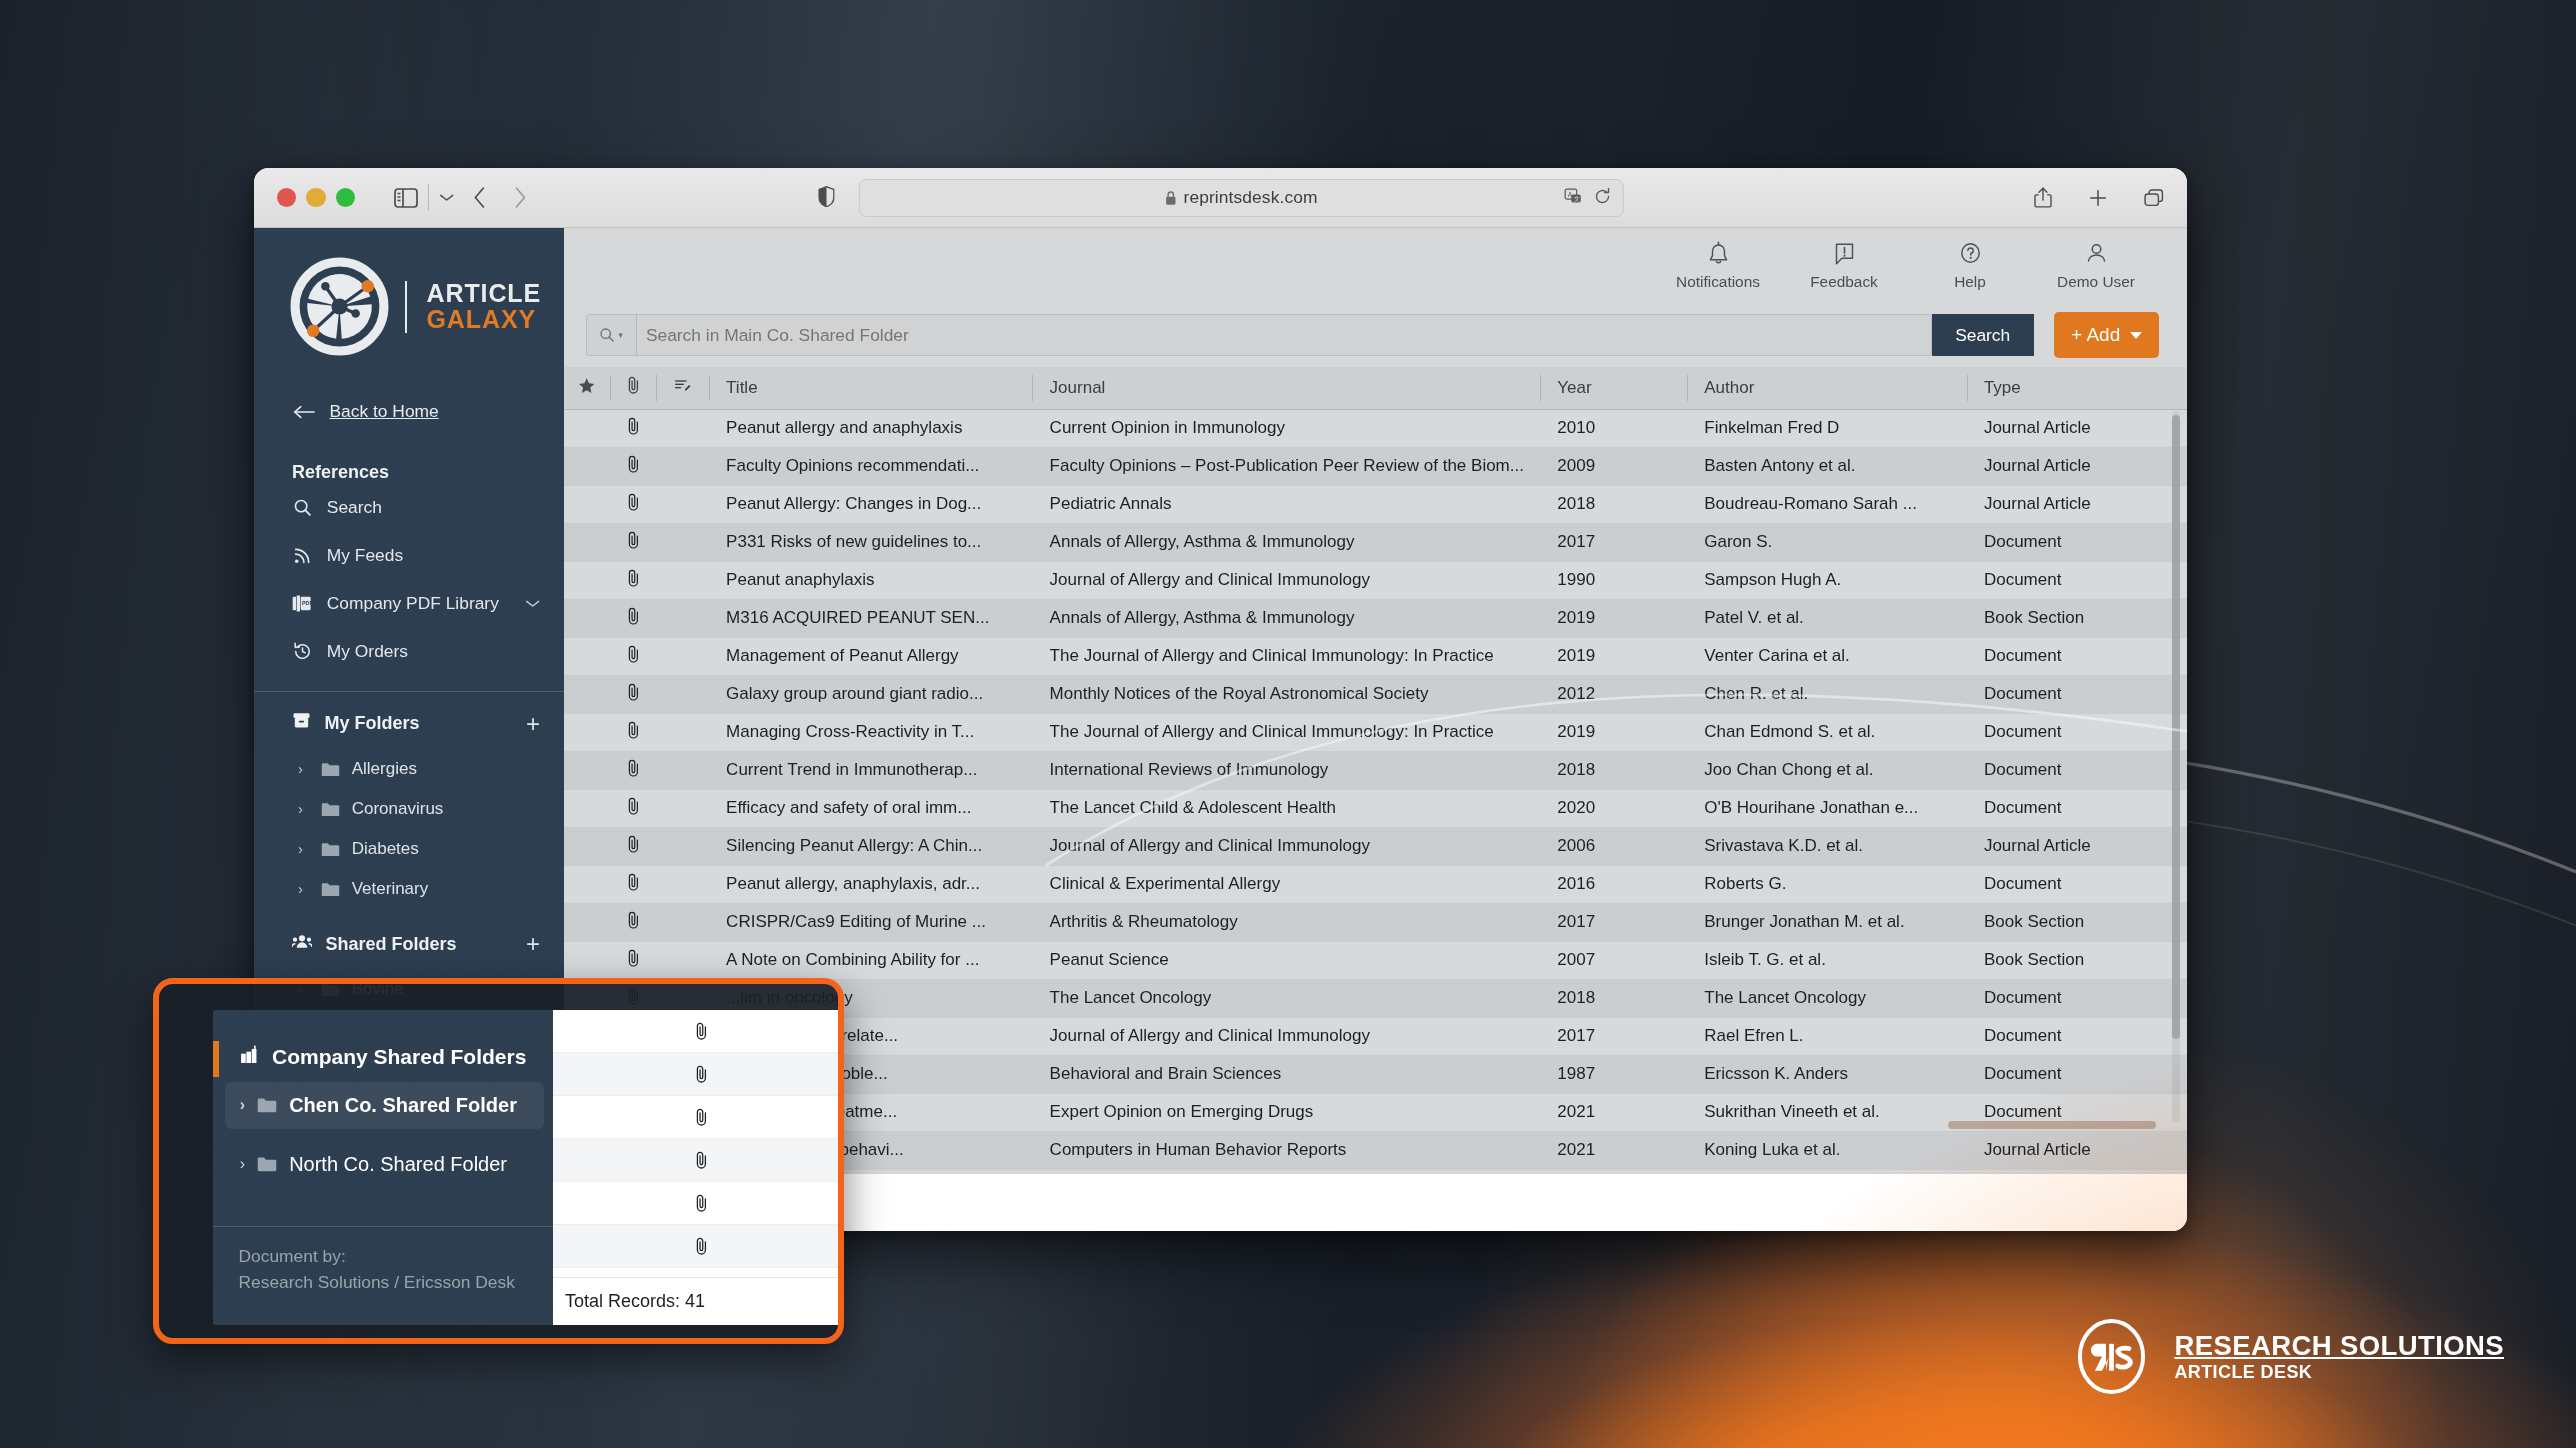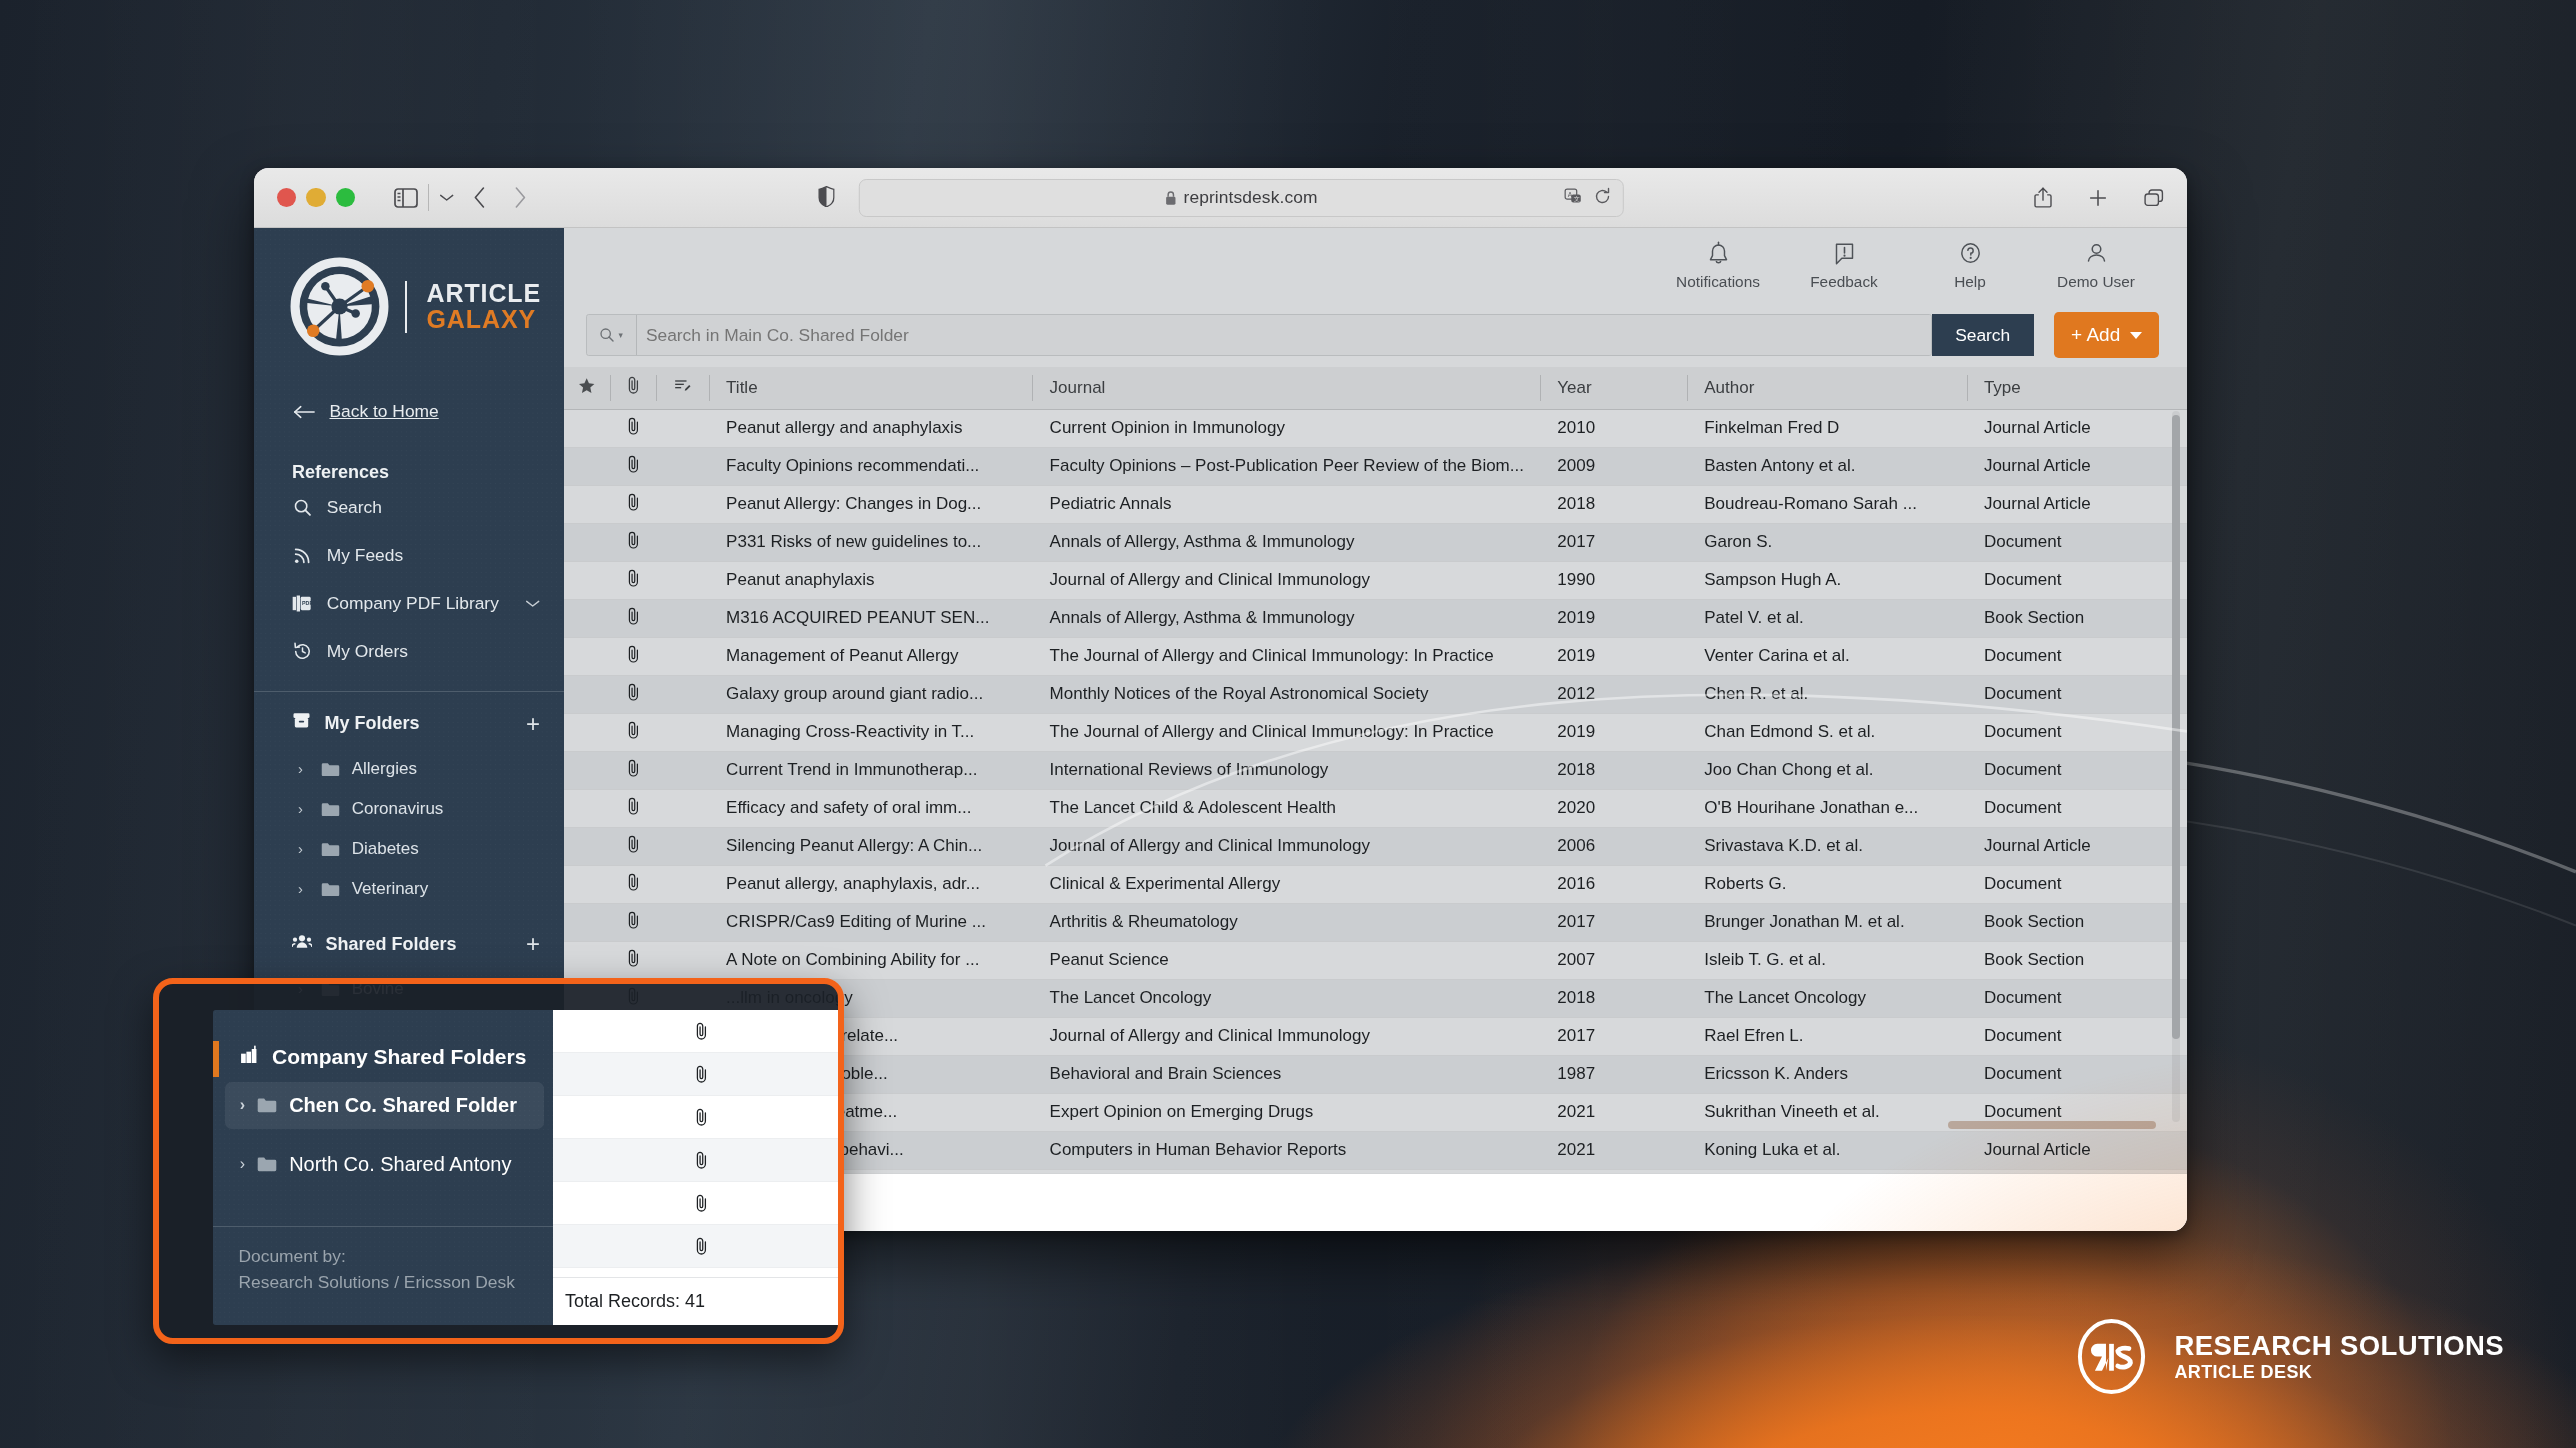"North Co. Shared Antony" span { text: Antony -> Folder }
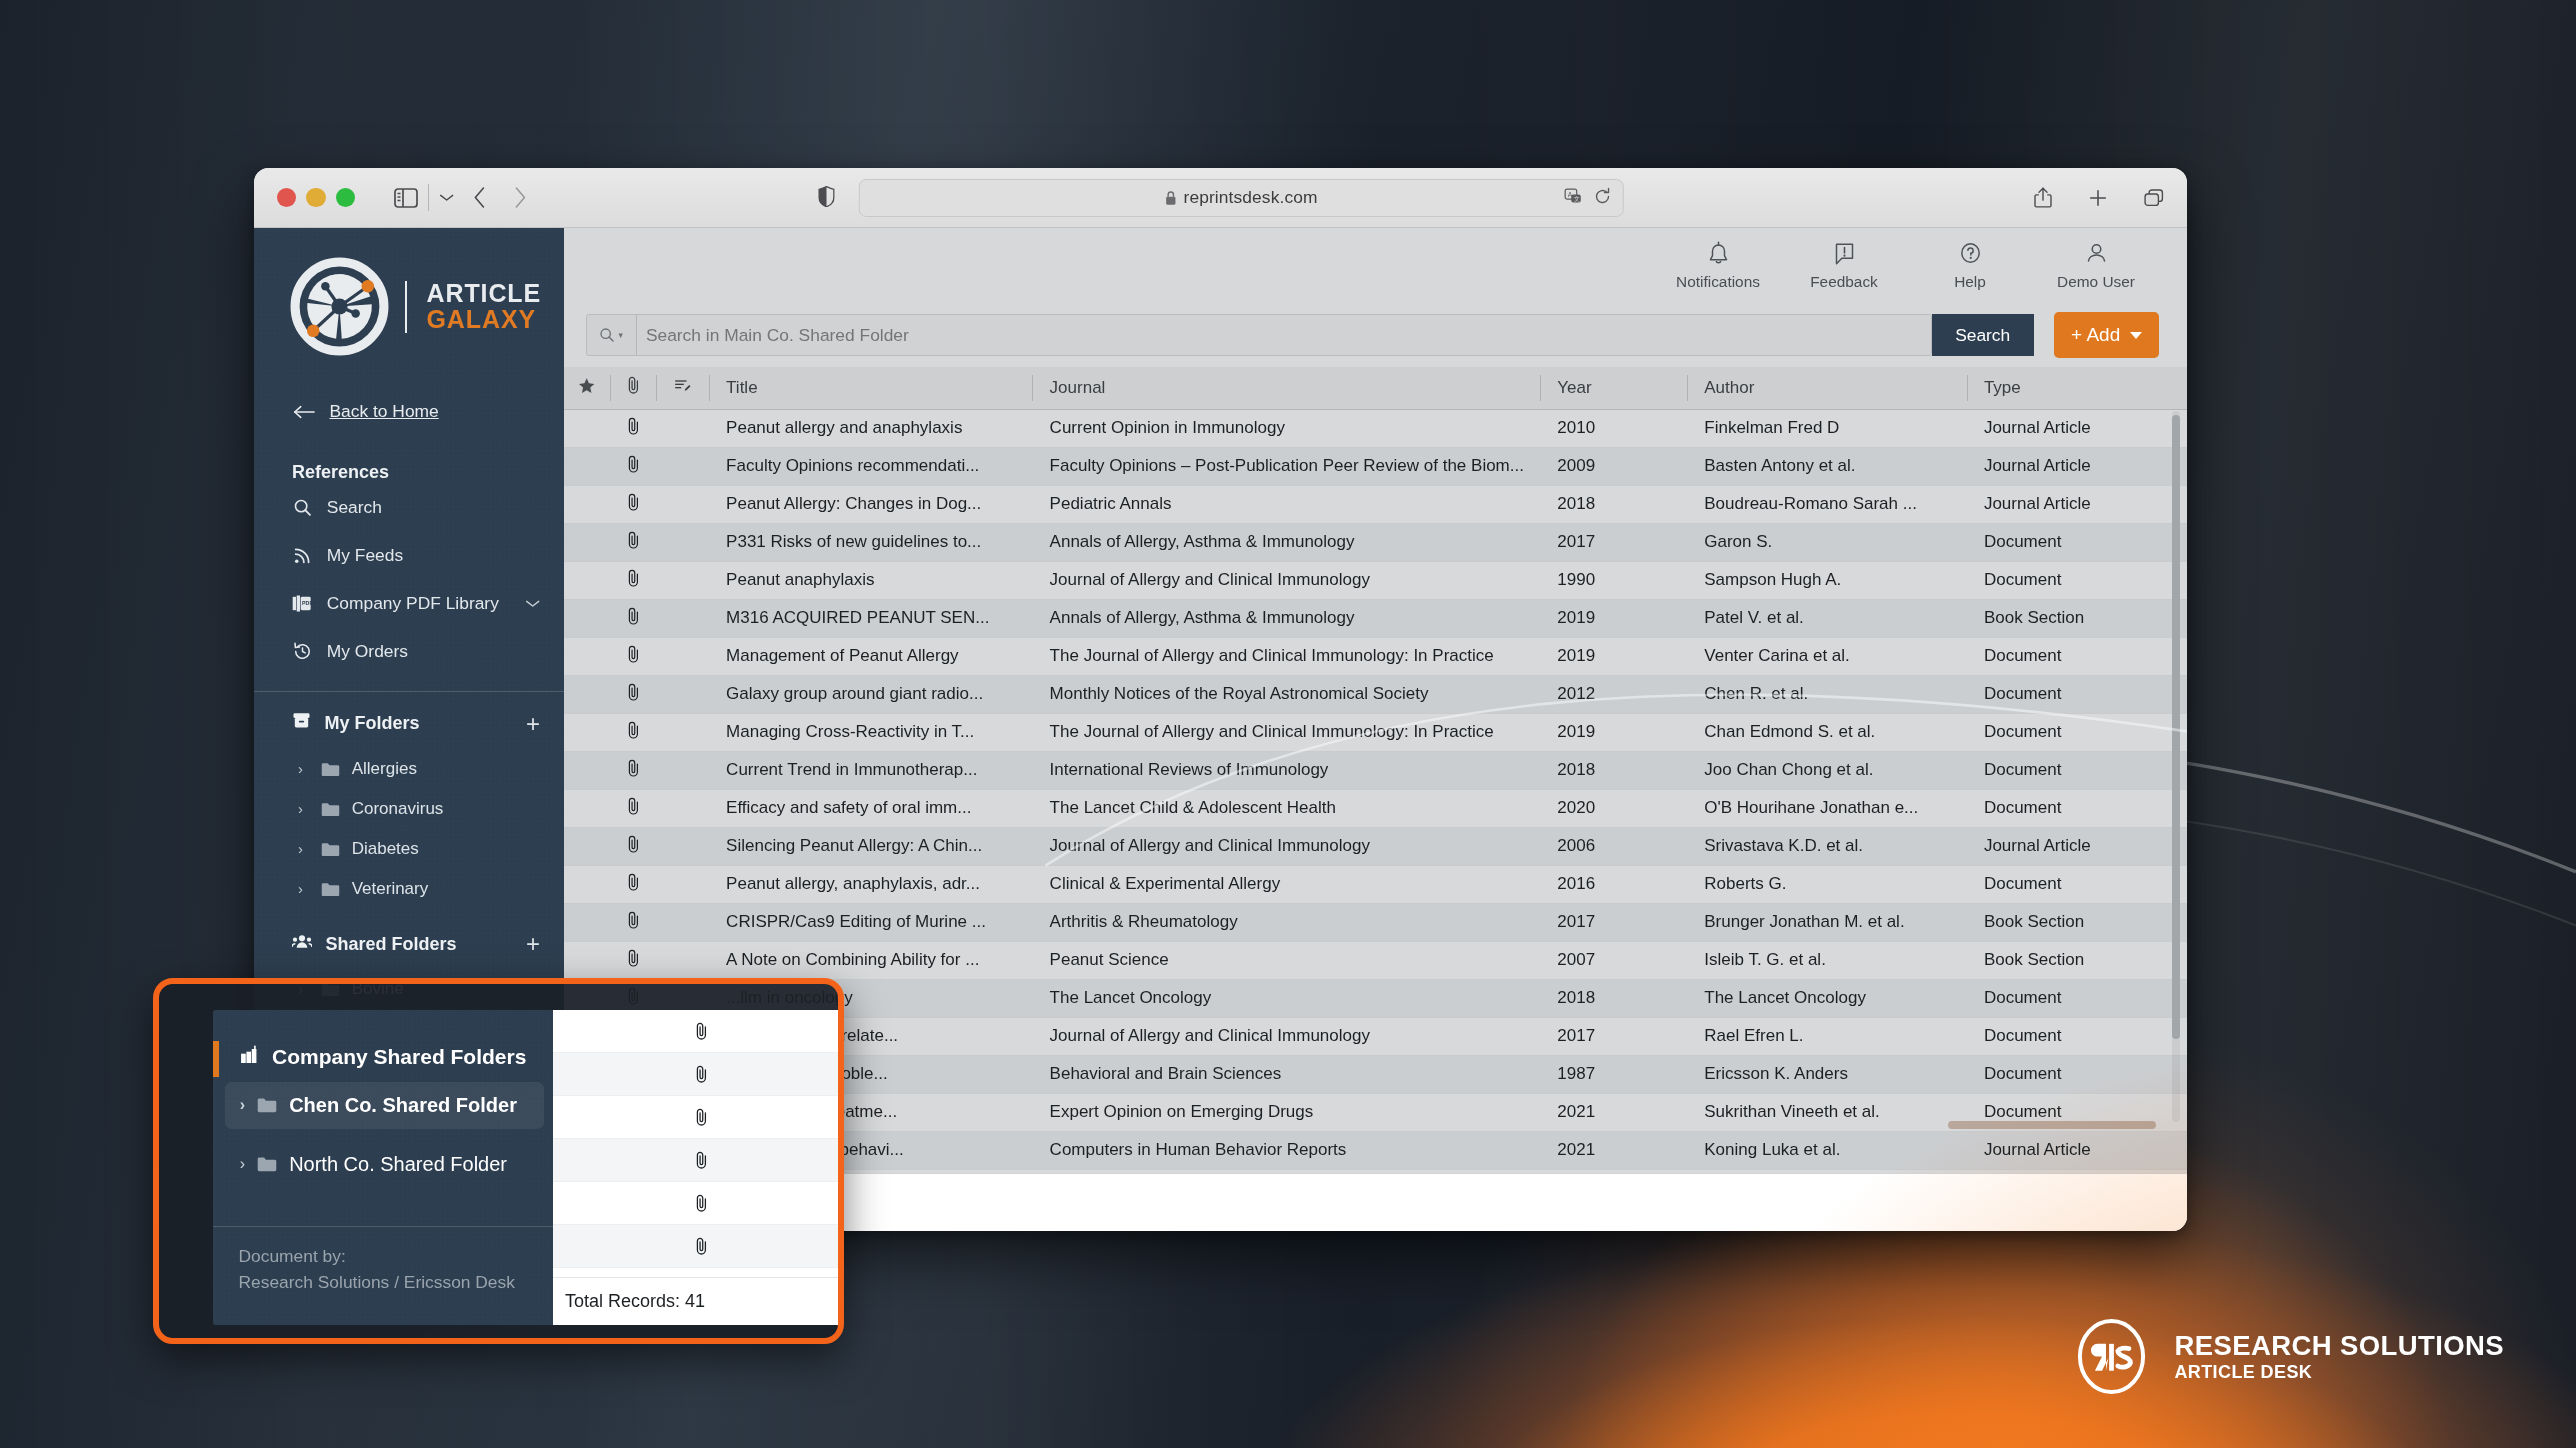"RESEARCH SOLUTIONS" #brand-l1 { text-decoration: none -> underline }
